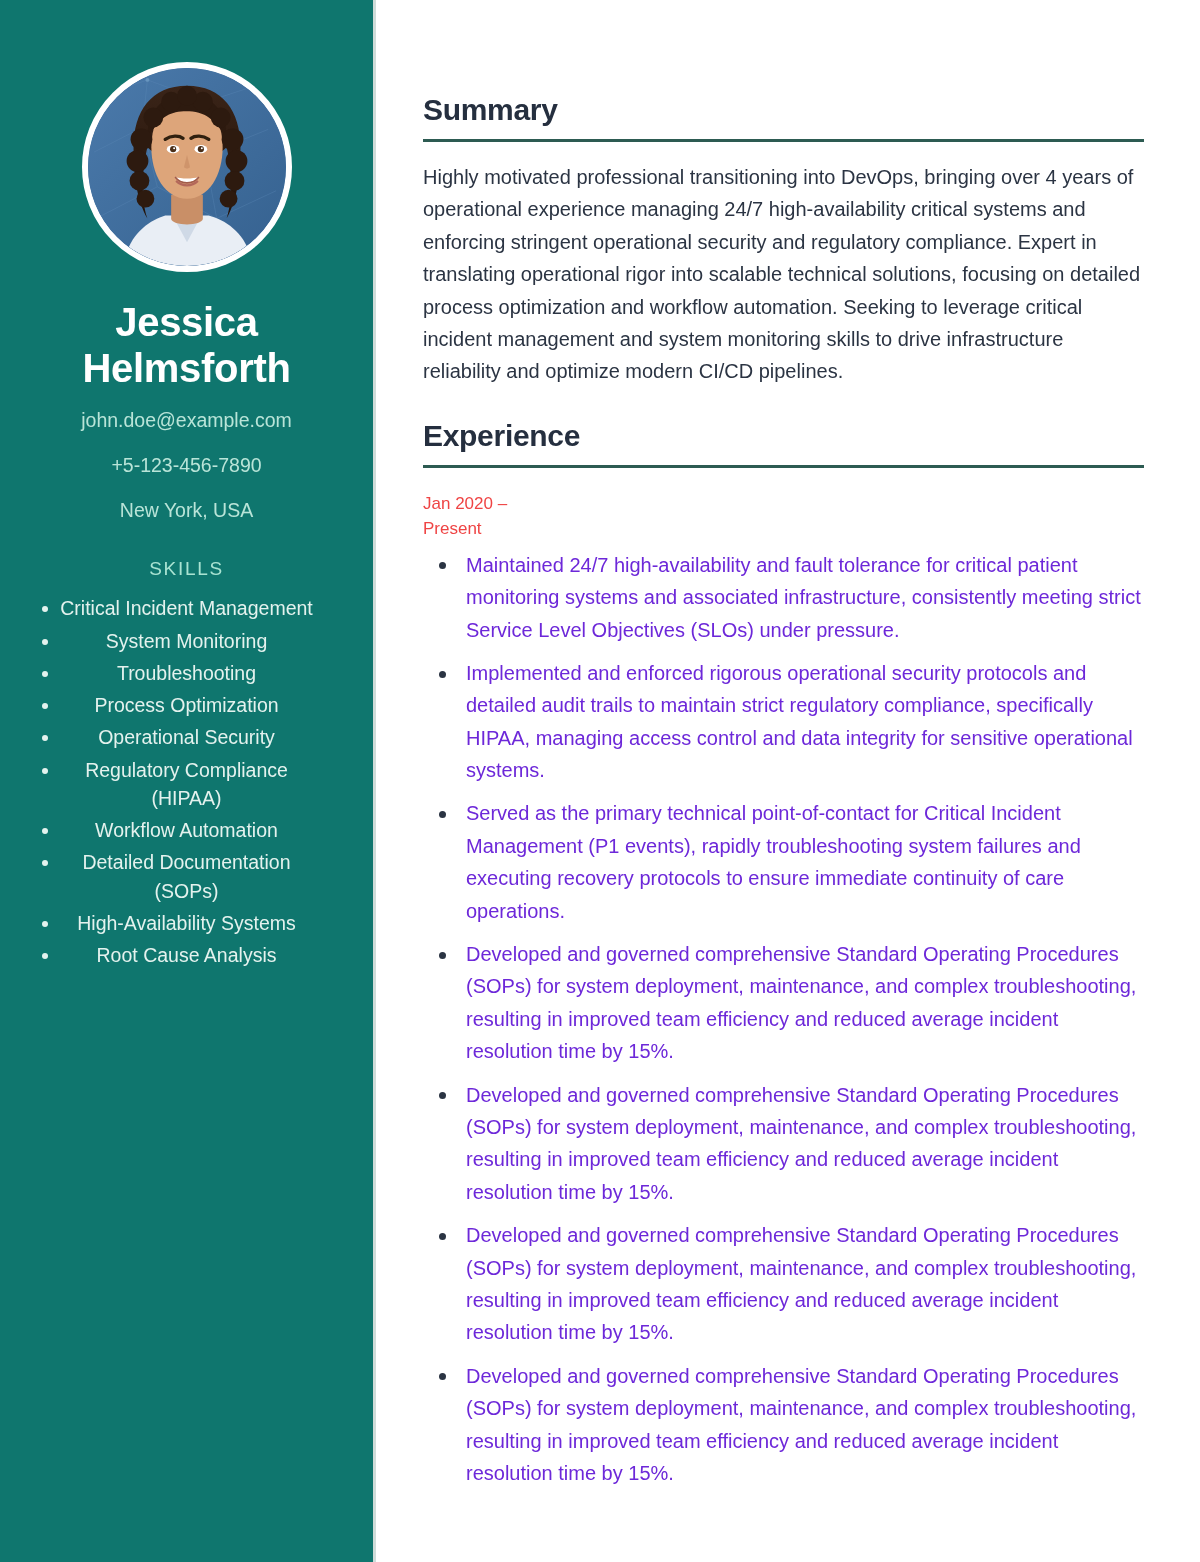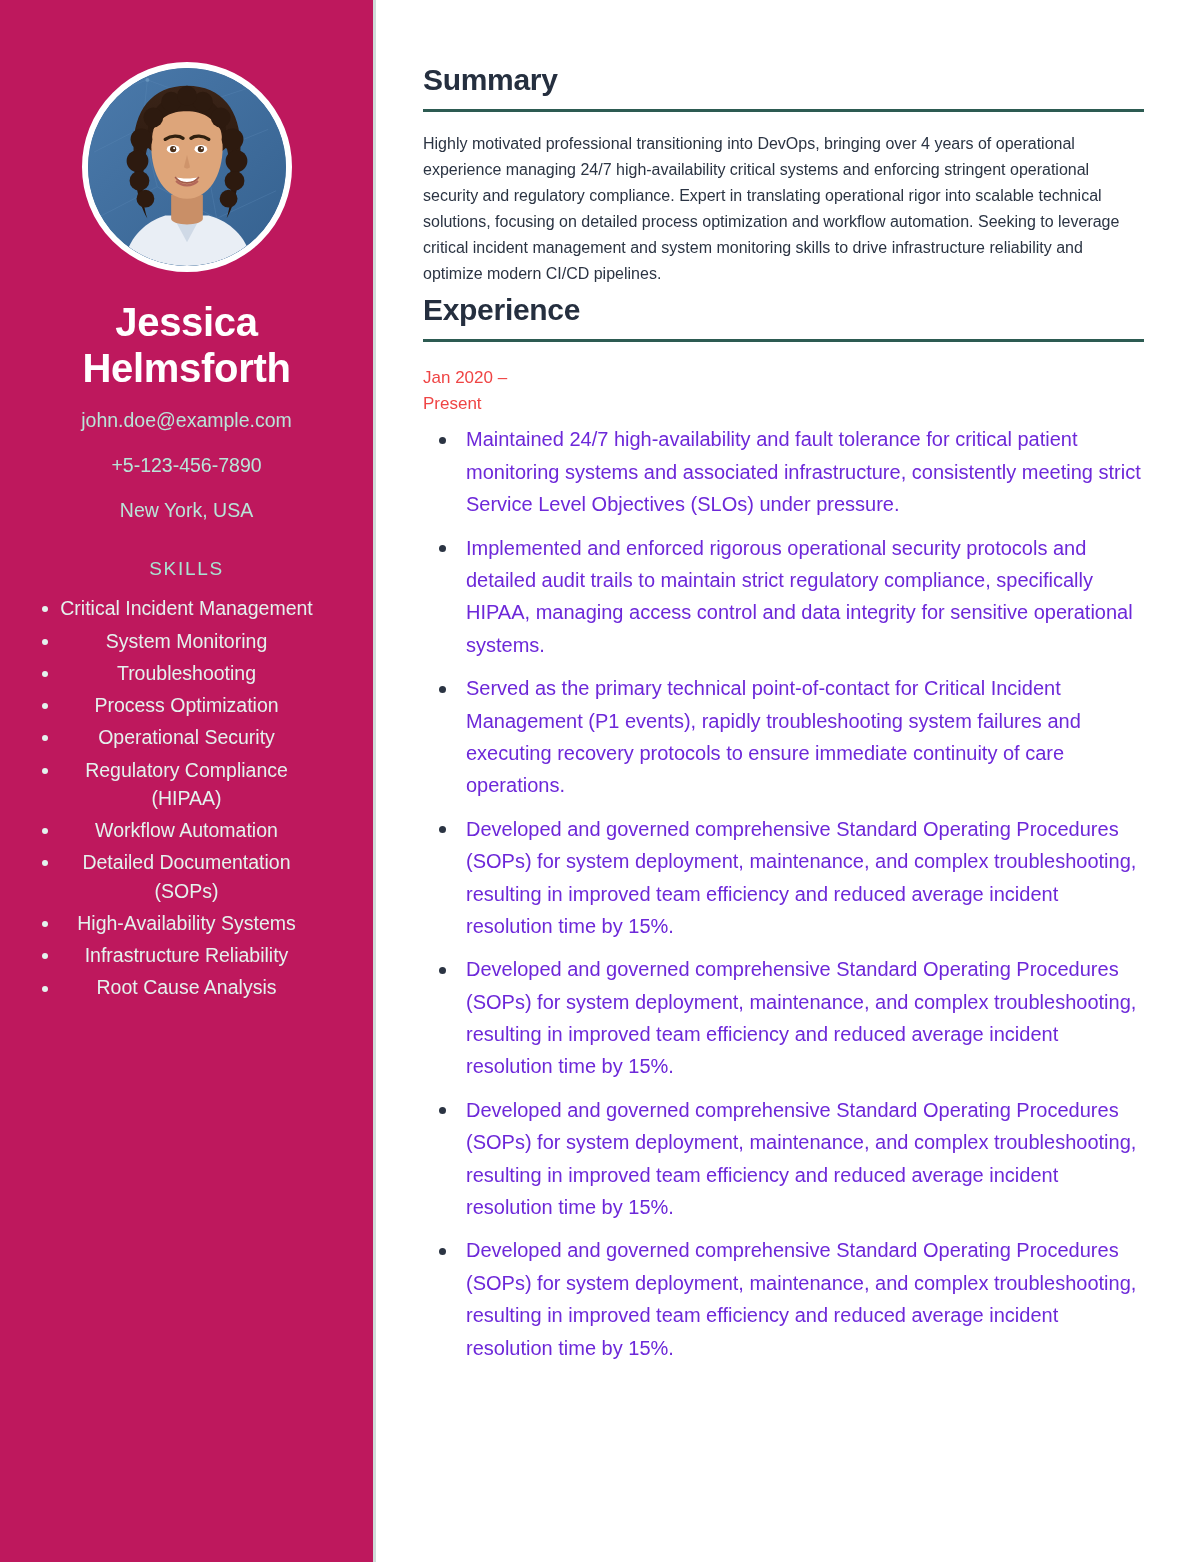"Summary" .section { margin-top: none -> 30px }
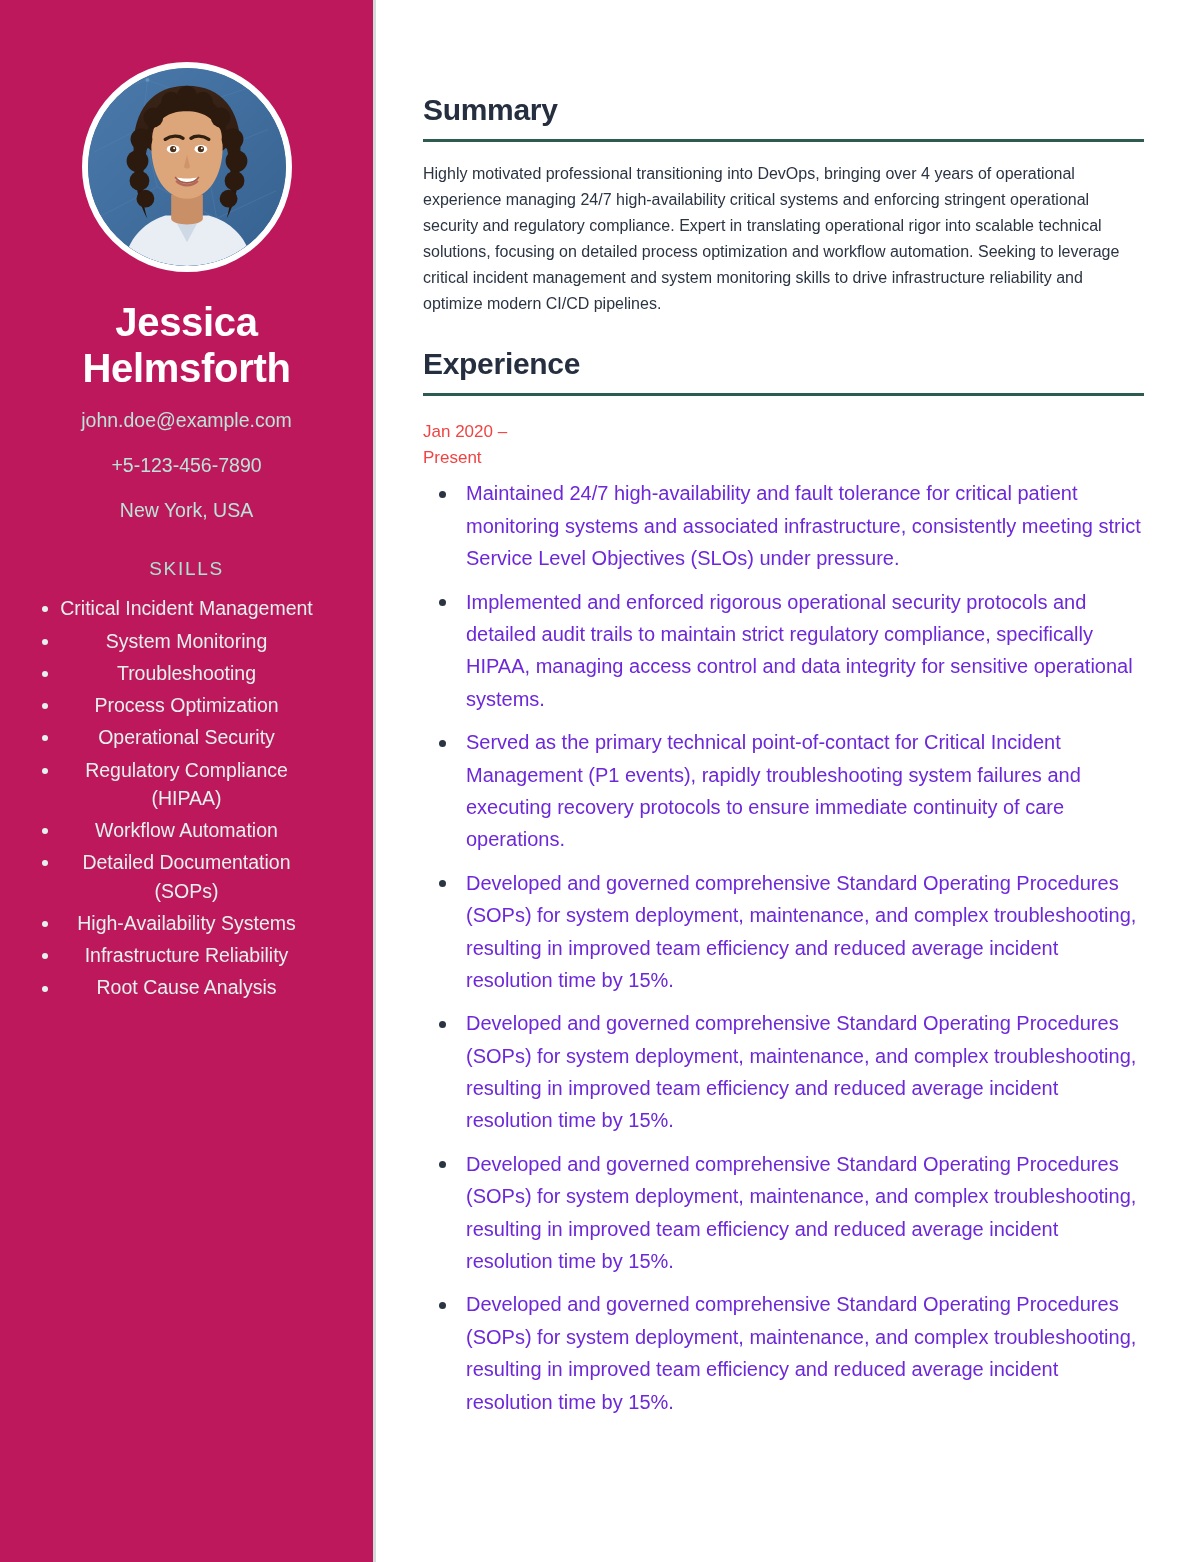"Highly motivated professional" .summary-text { font-size: 16px -> 20px }
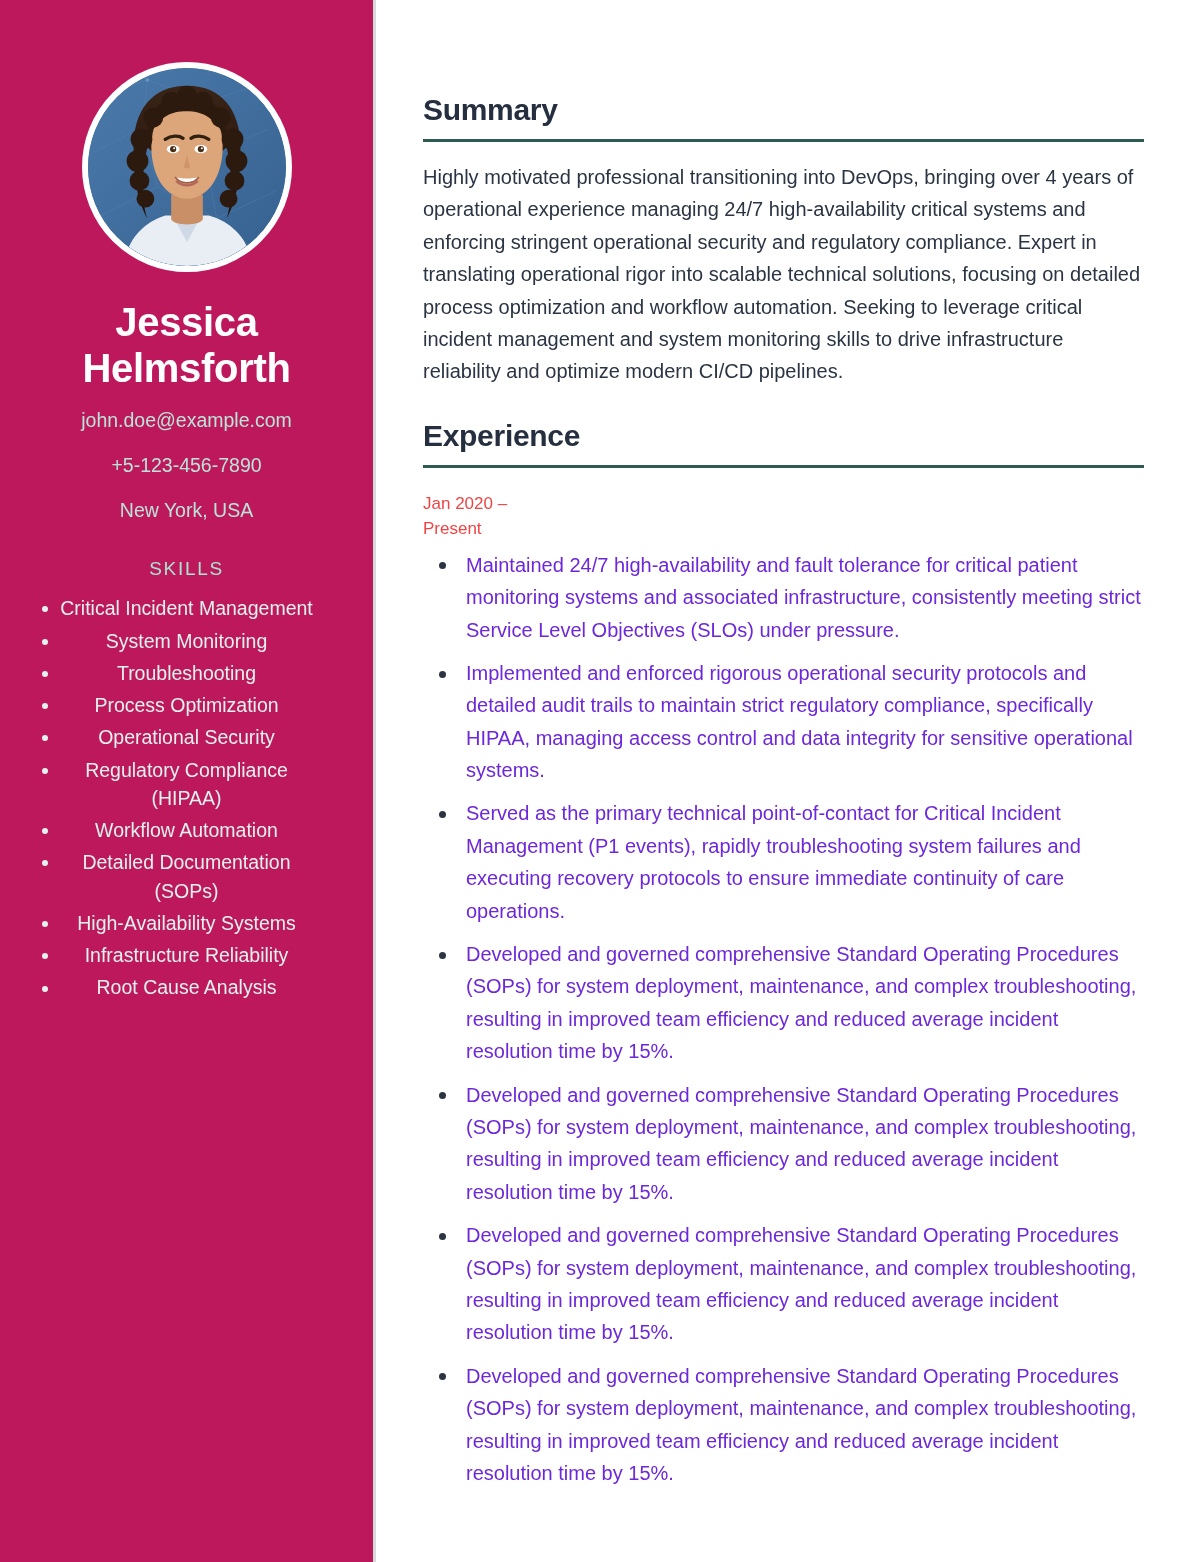"Jessica Helmsforth" .sidebar { background: #be185d -> #0f766e }
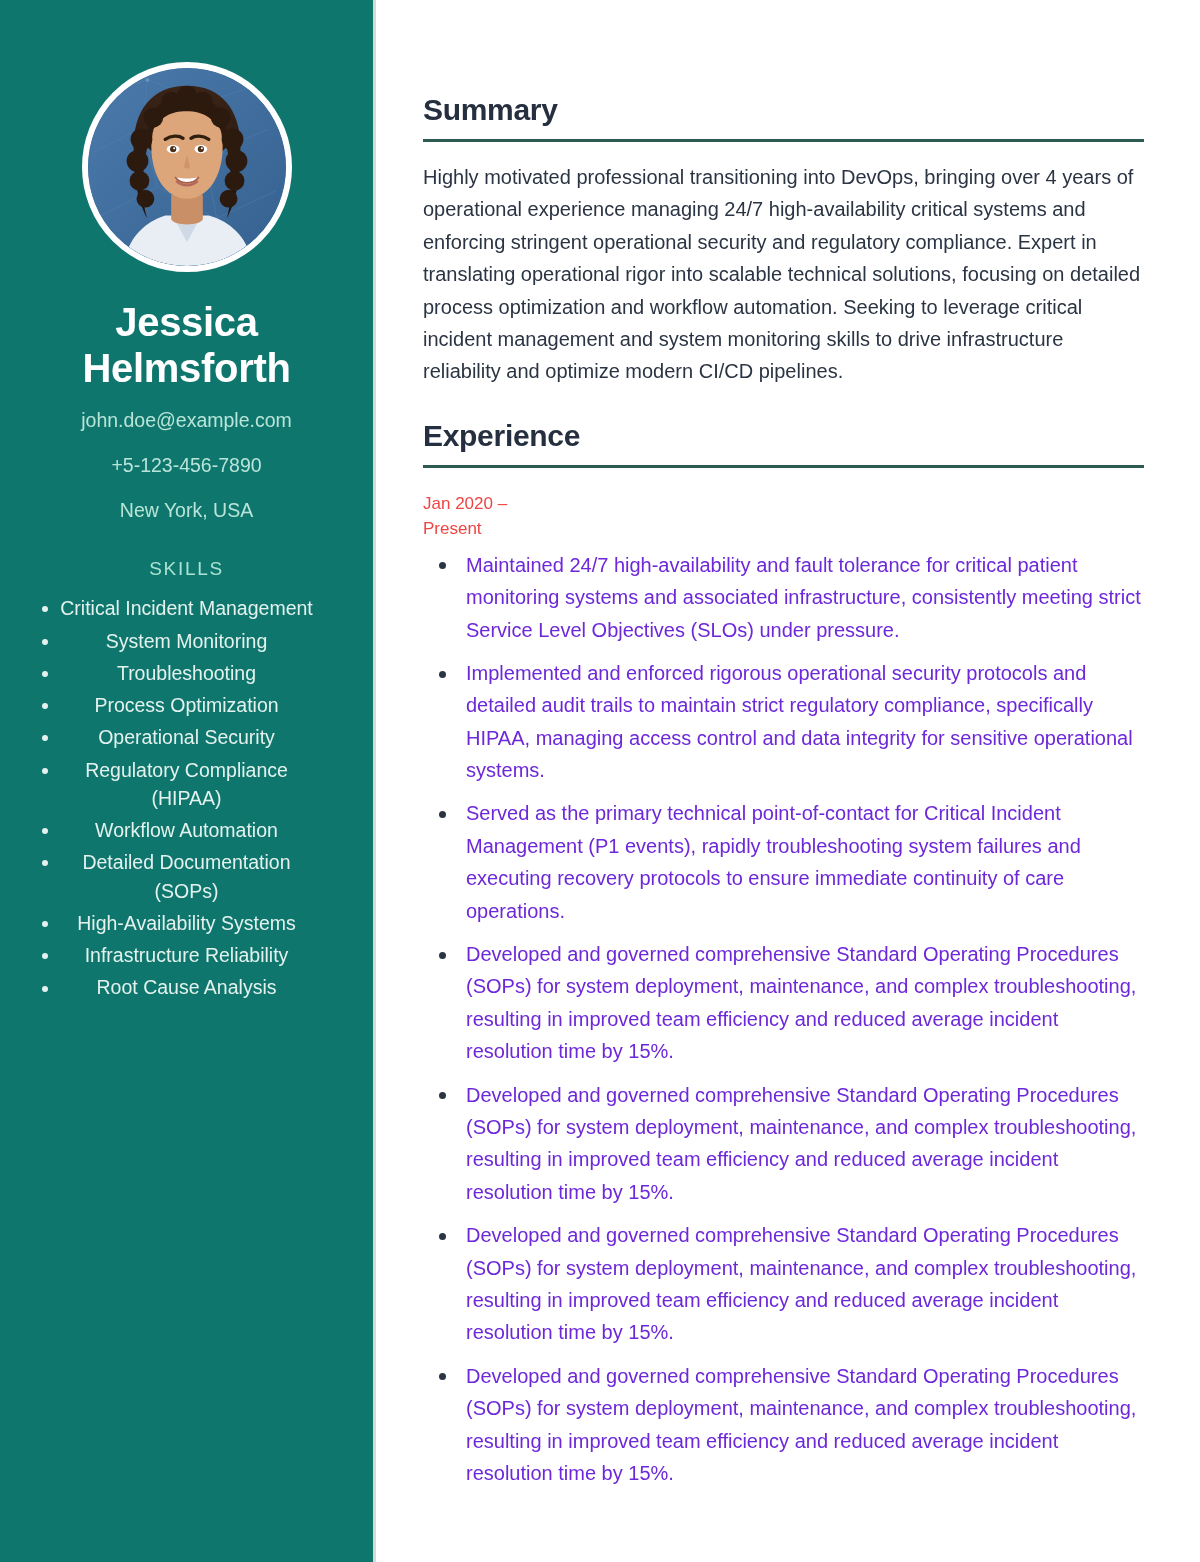"Infrastructure Reliability" li { html: <li><span></span><span>Infrastructure Reliability</span></li> -> none }
